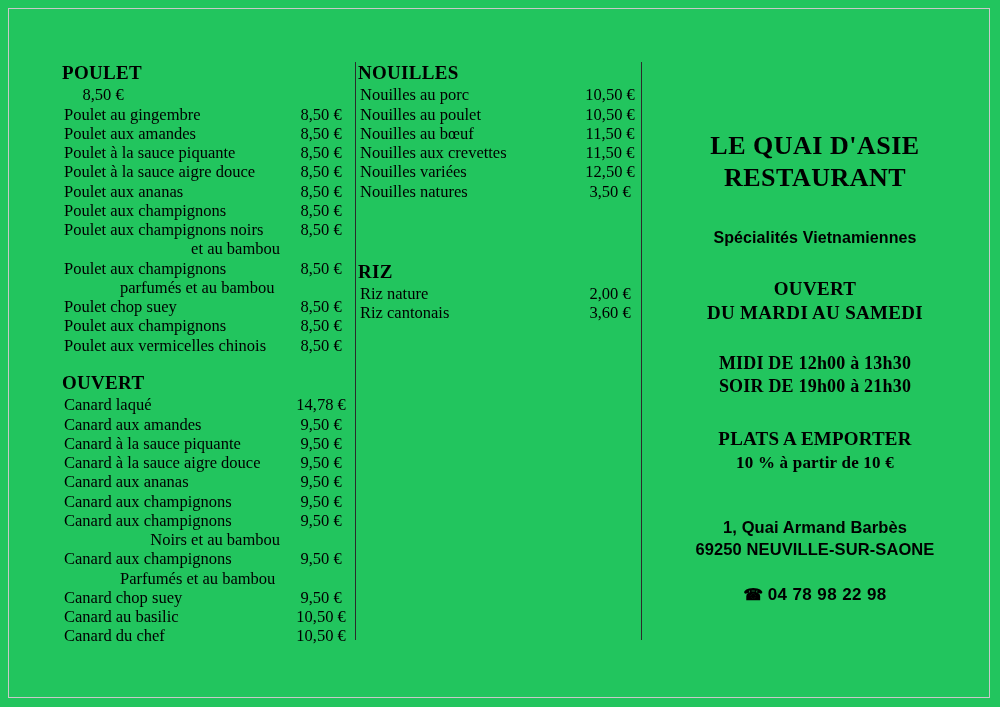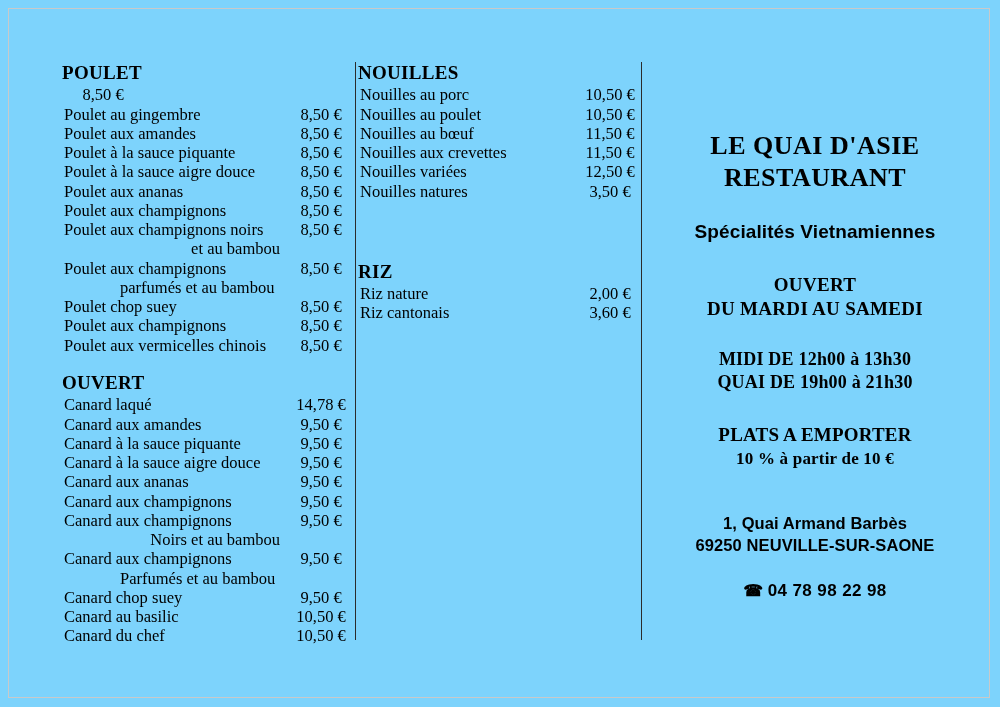"POULET" .page { background: #7dd3fc -> #22c55e }
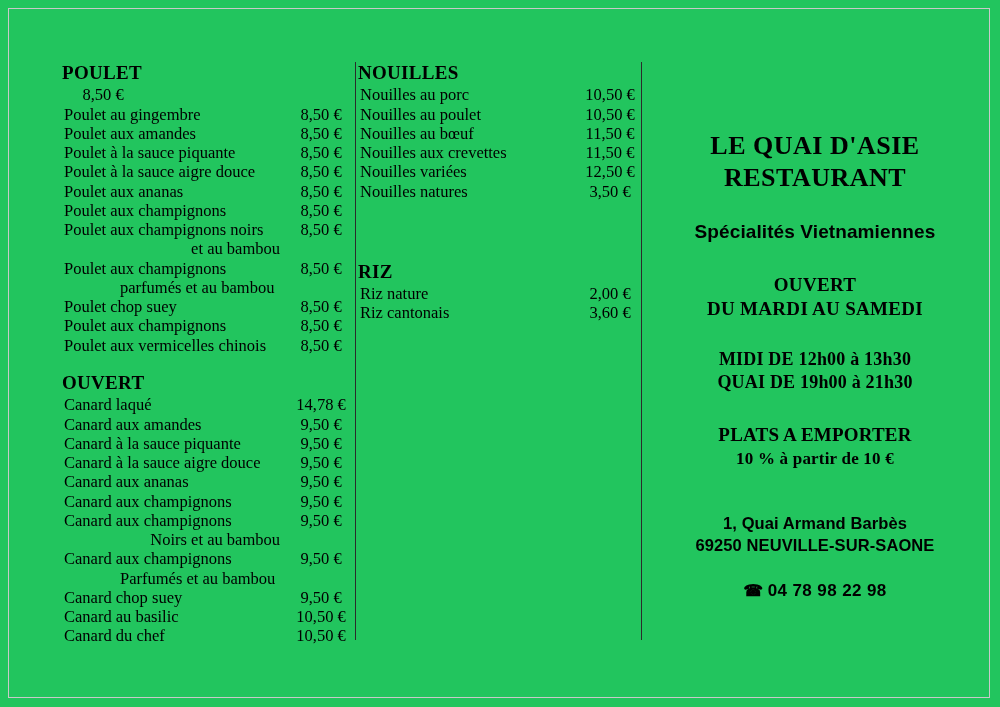"Spécialités Vietnamiennes" .specialty { font-size: 19px -> 16px; margin: 28px 0 0 0 -> 36px 0 0 0 }
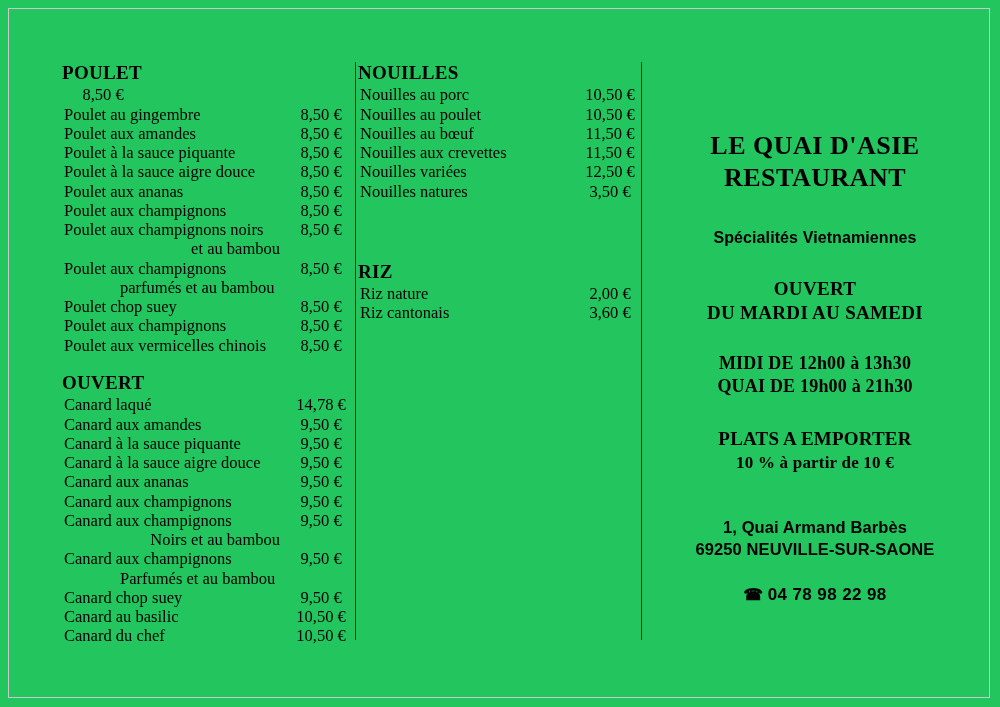"QUAI DE 19h00 à 21h30" div { text: QUAI -> SOIR }
